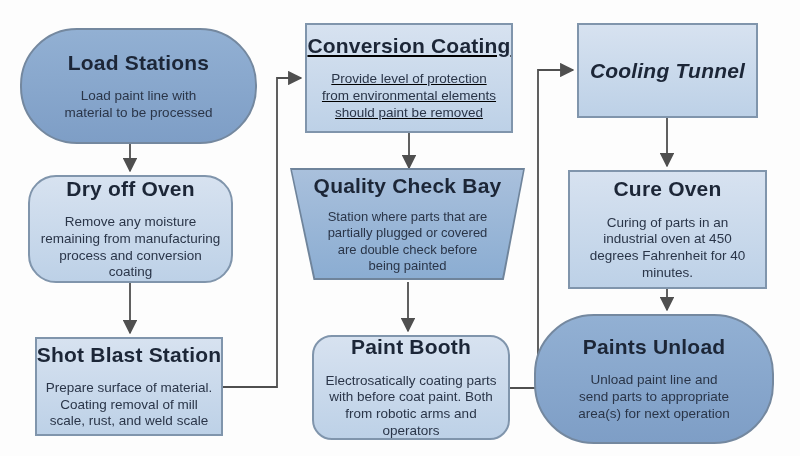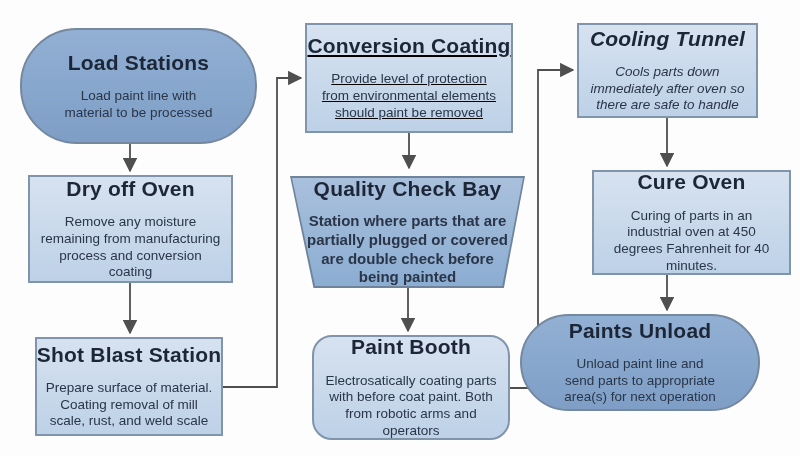"Cools parts down" div.desc { html: <div>Cools parts down immediately after oven so there are safe to handle</div> -> none }
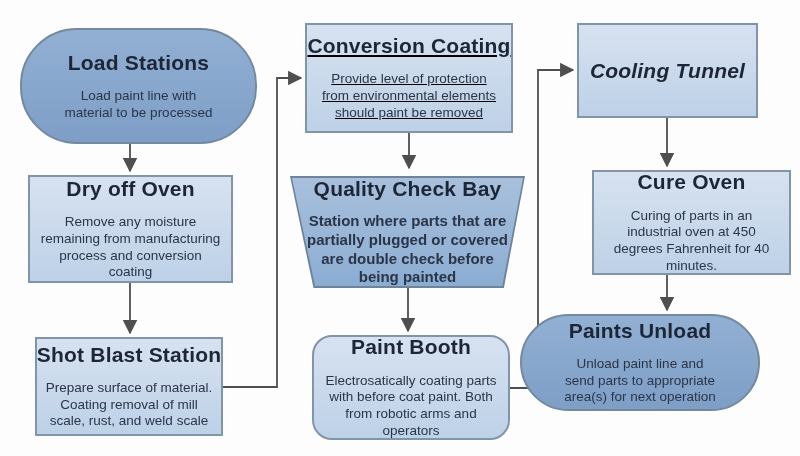"Dry off Oven" #n-dry { border-radius: none -> 28px }
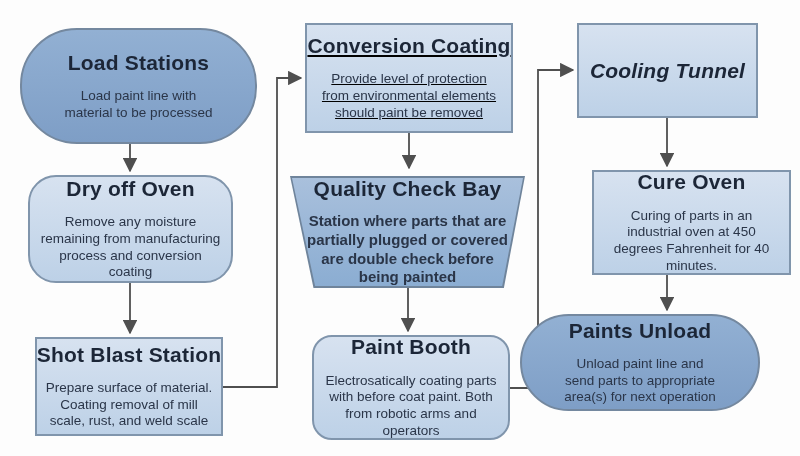"Quality Check Bay" .trap-wrap { top: 176px -> 168px }
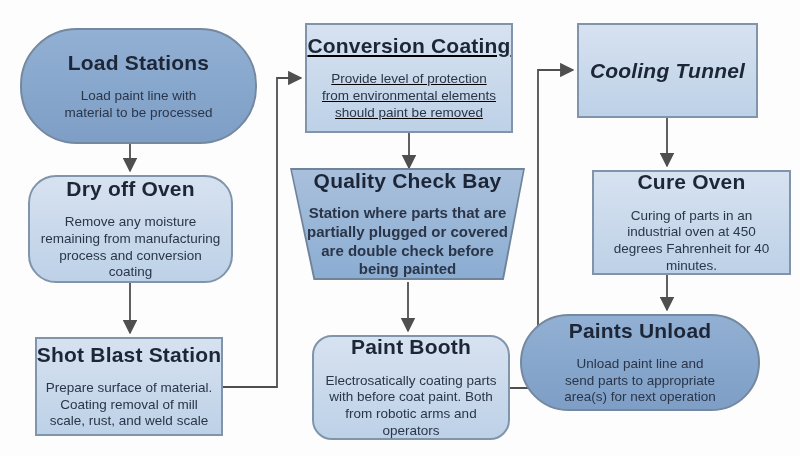"Cure Oven" #n-cure { height: 105px -> 119px; left: 592px -> 568px }
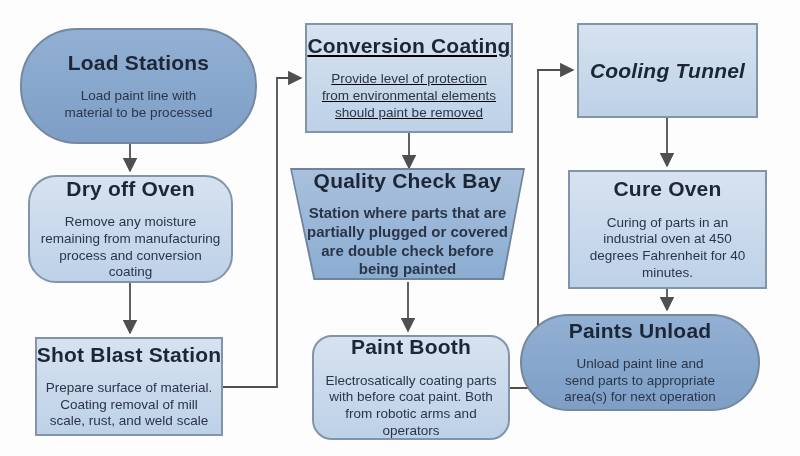"Station where parts that are" .trap-content .desc { font-size: 15px -> 13px; font-weight: bold -> none }
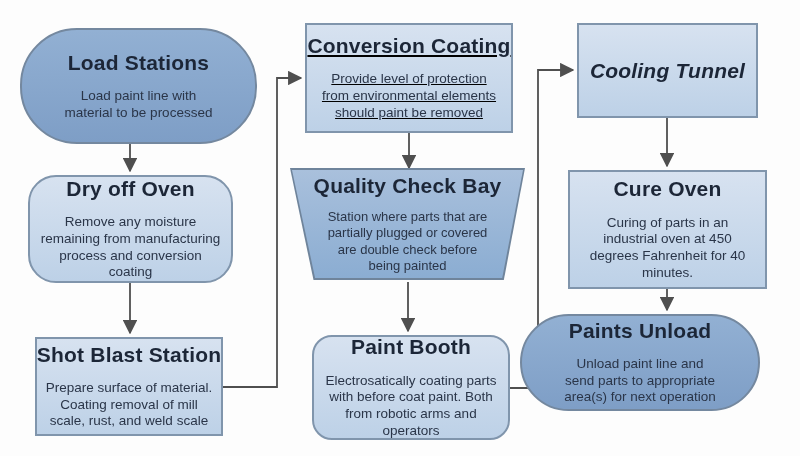"Paints Unload" #n-unload { height: 97px -> 130px; left: 520px -> 534px }
